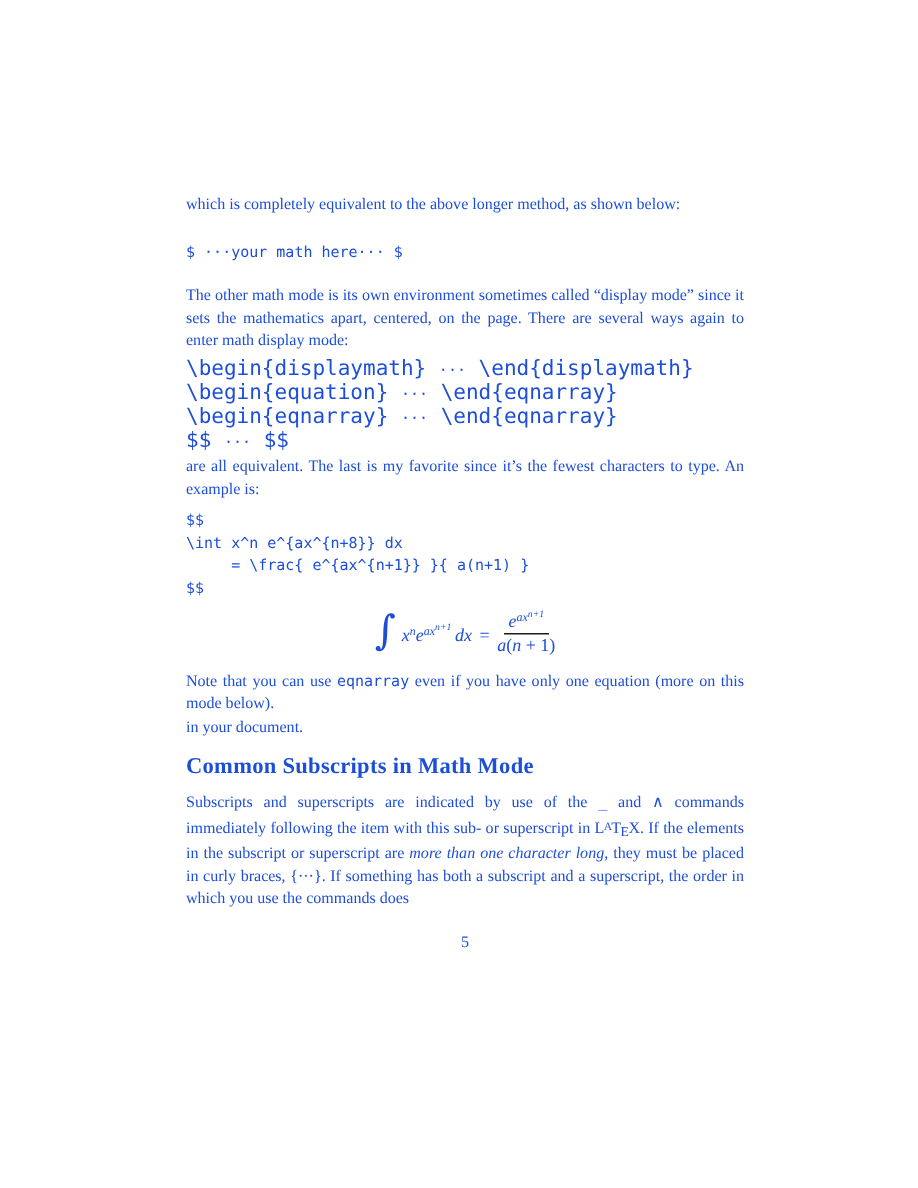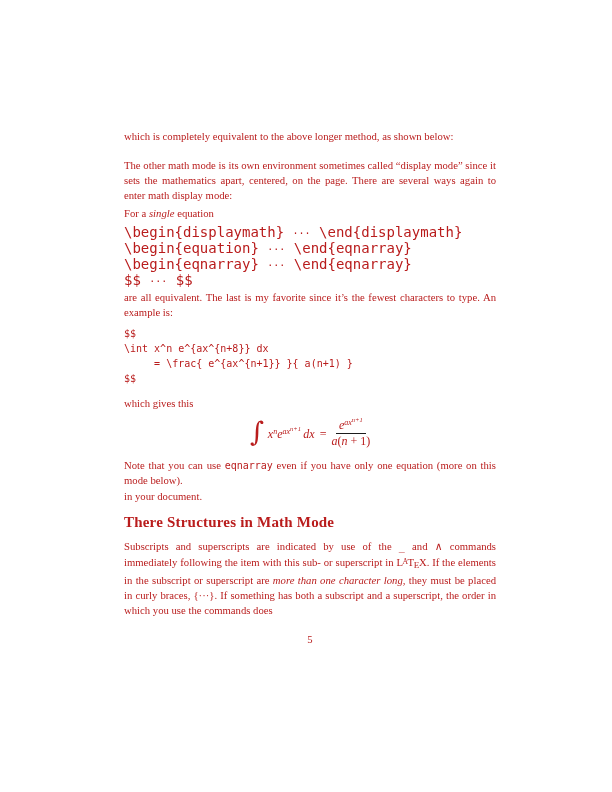"which is completely equivalent to" .page { color: #b91c1c -> #1d4ed8 }
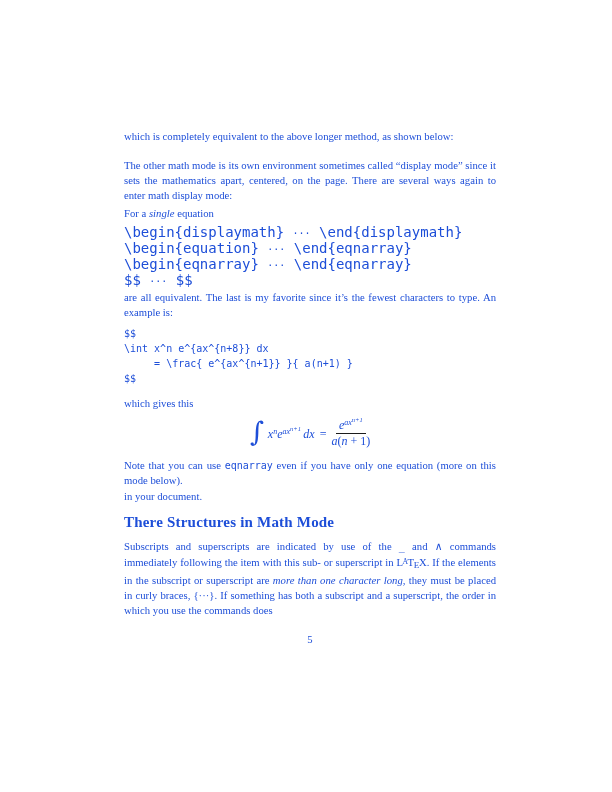"$ ···your math here··· $" div.codeline { html: none -> <div><span>$ </span><span>···your math here··· </span><span>$</span></div> }
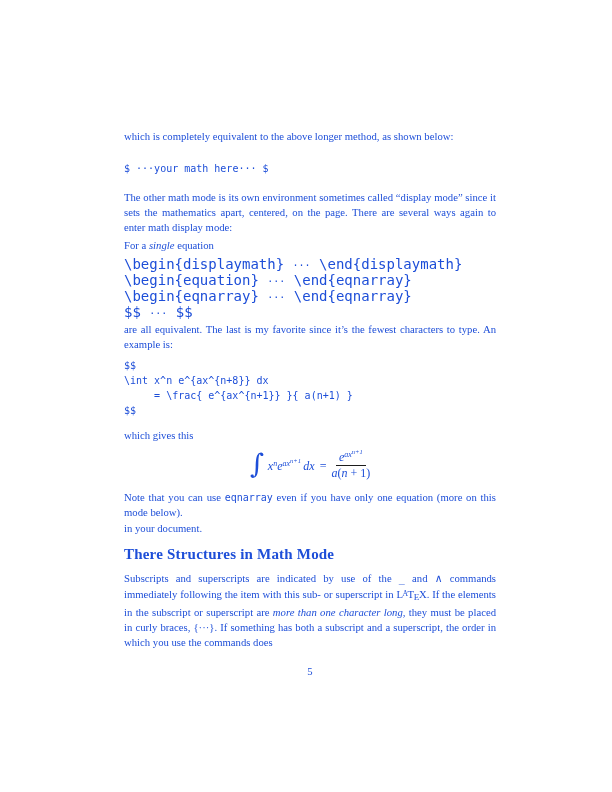"For a single equation" p.body { html: <p><span>For a </span><span>single</span><span> equation</span></p> -> none }
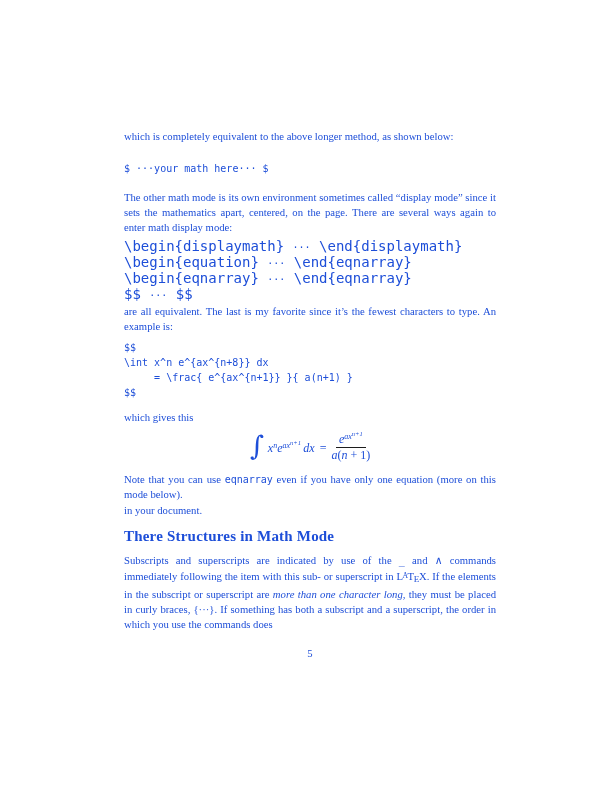"which gives this" p.body { html: <p><span>which gives this</span></p> -> none }
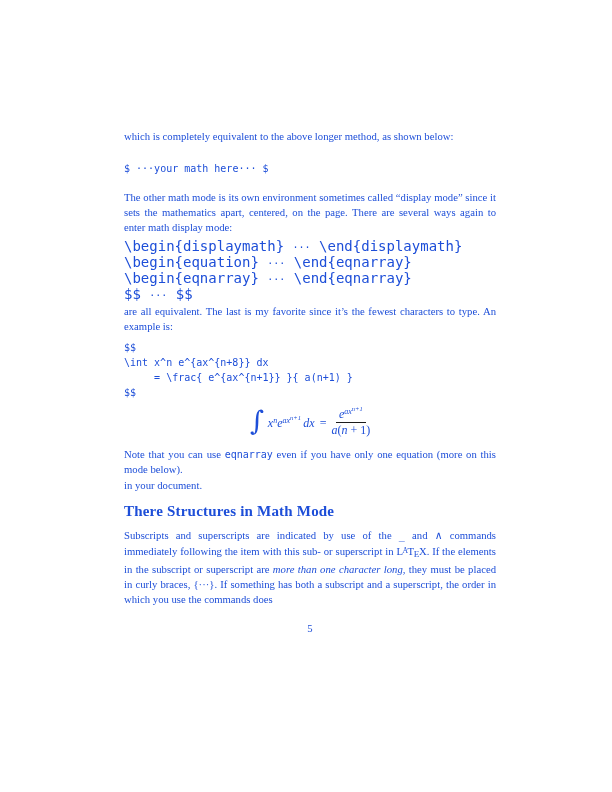"There Structures in Math Mode" h2.h-section { text: There Structures -> Common Subscripts }
